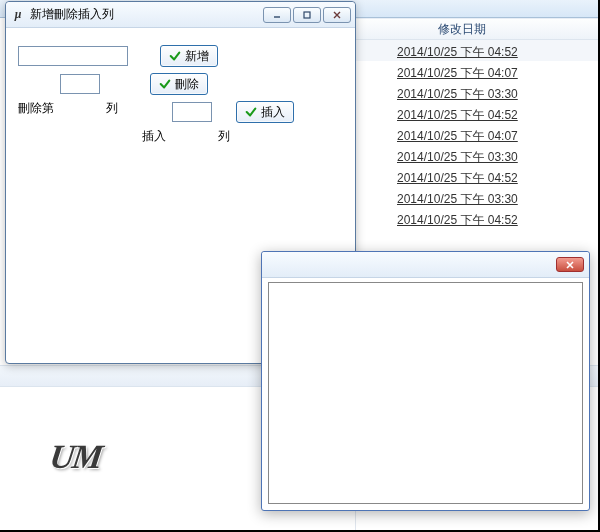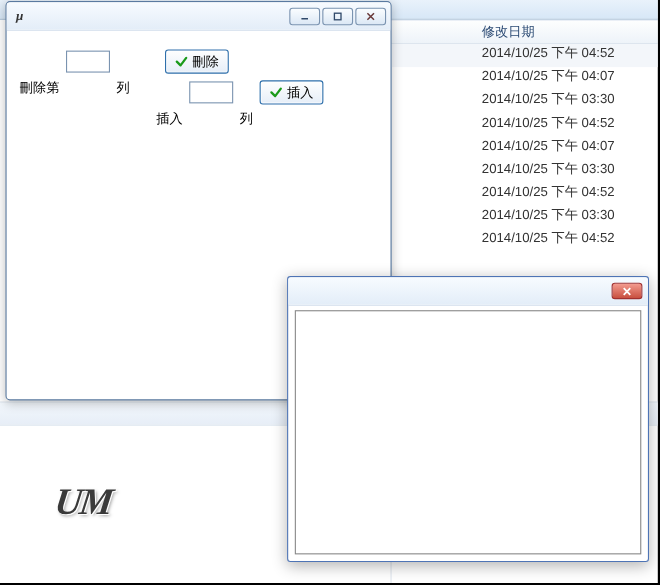"新增刪除插入列" span.title { html: none -> <span>新增刪除插入列</span> }
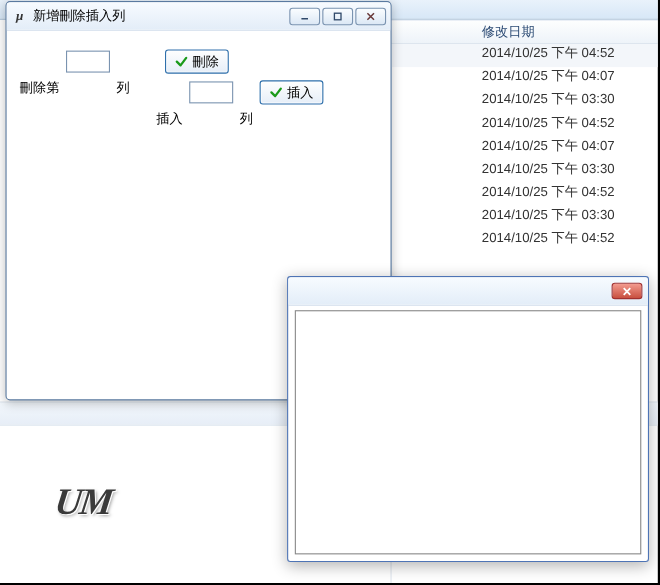"新增" div.row-line { html: none -> <div> <input> <div></div> <div> <svg> <path></path> </svg> <span>新增</span> </div> </div> }
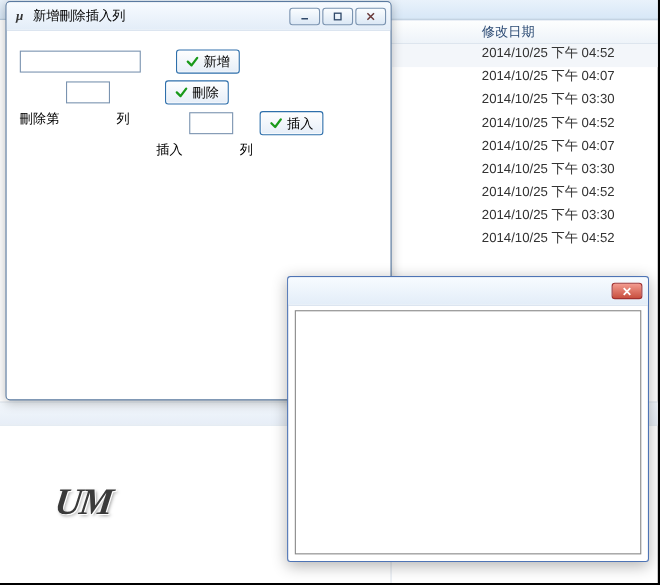"2014/10/25 下午 04:52" .date-list .row { align-items: flex-start -> flex-end; padding-left: 83px -> 42px; text-decoration: none -> underline }
